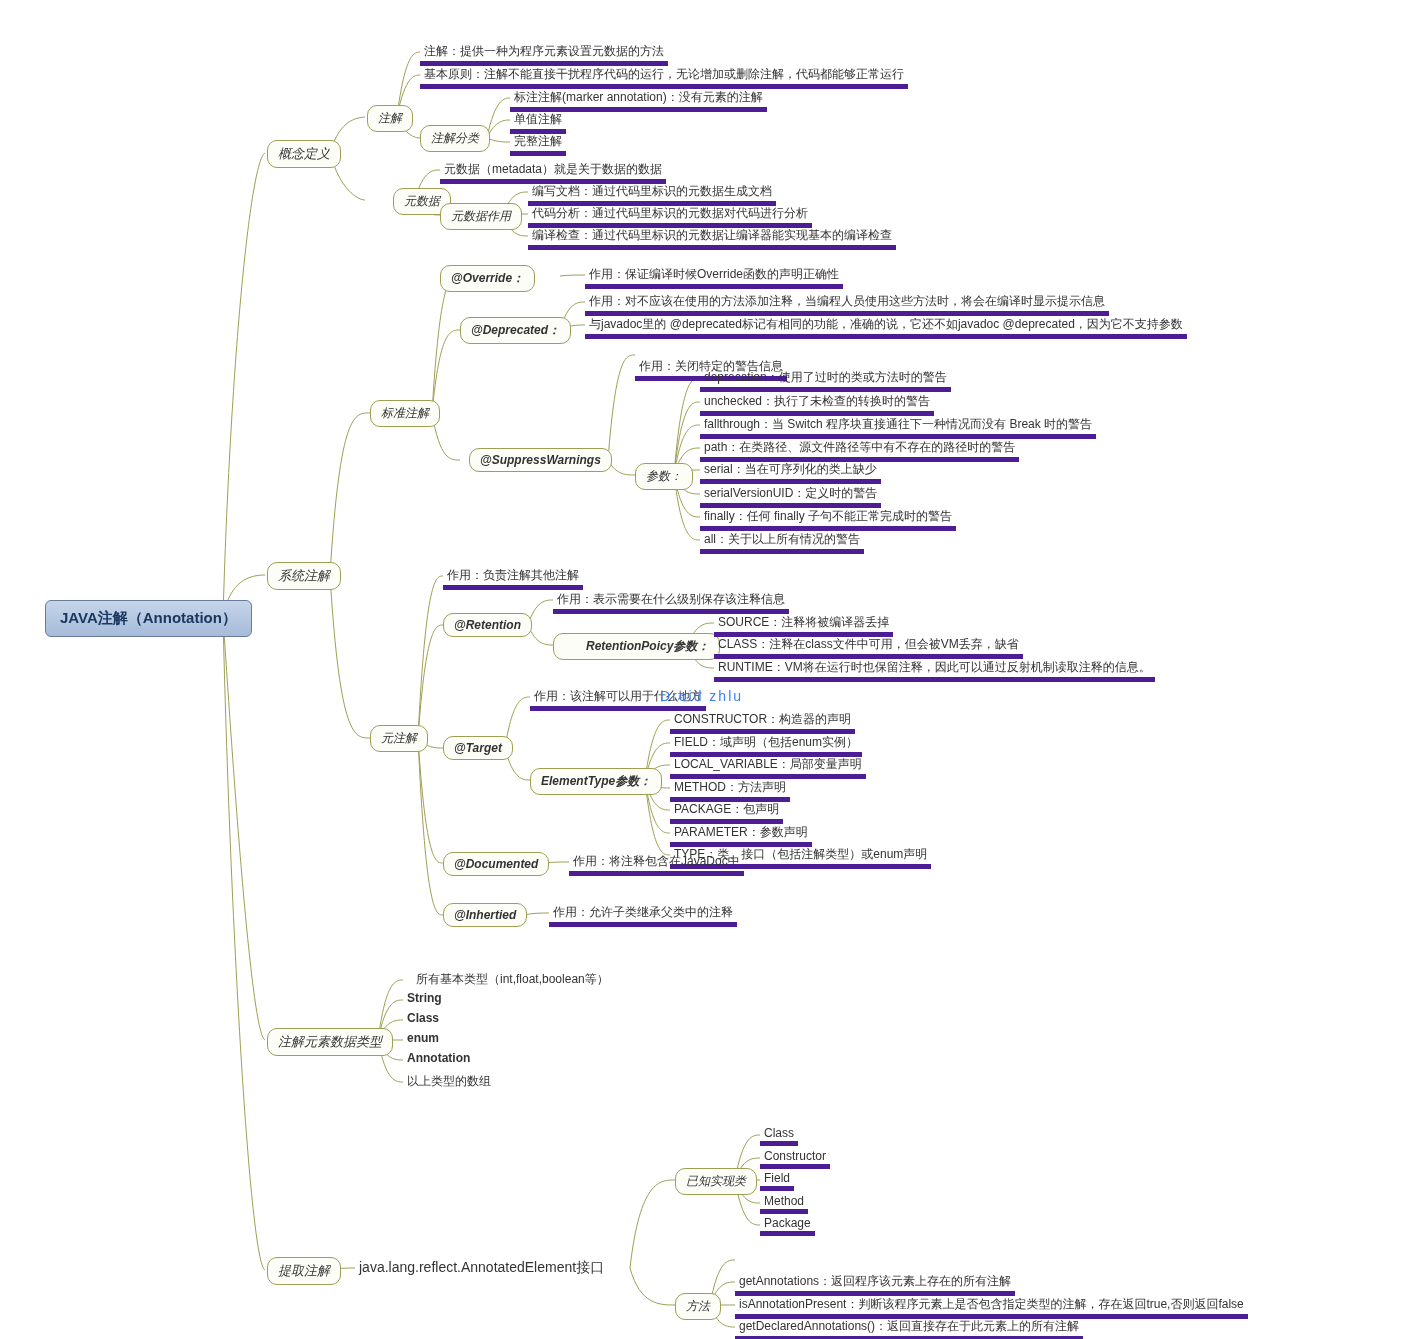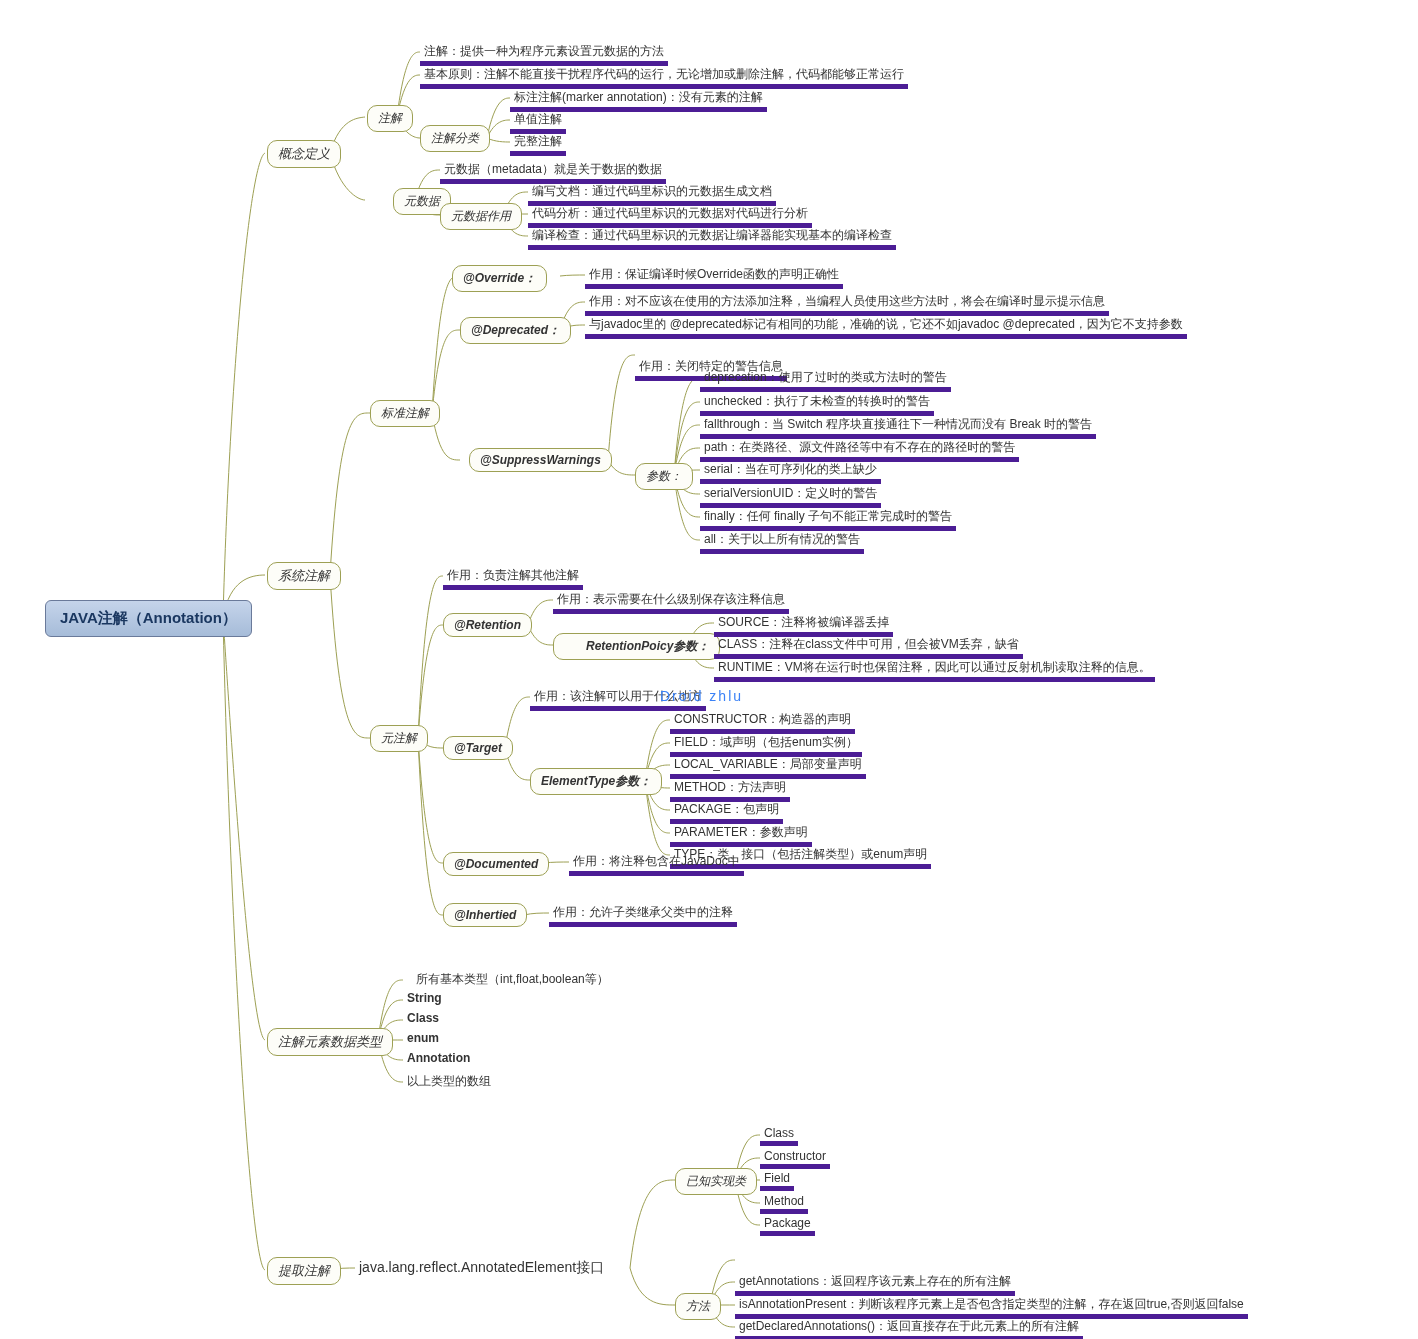"@Override：" div.node-box { left: 432px -> 420px }
